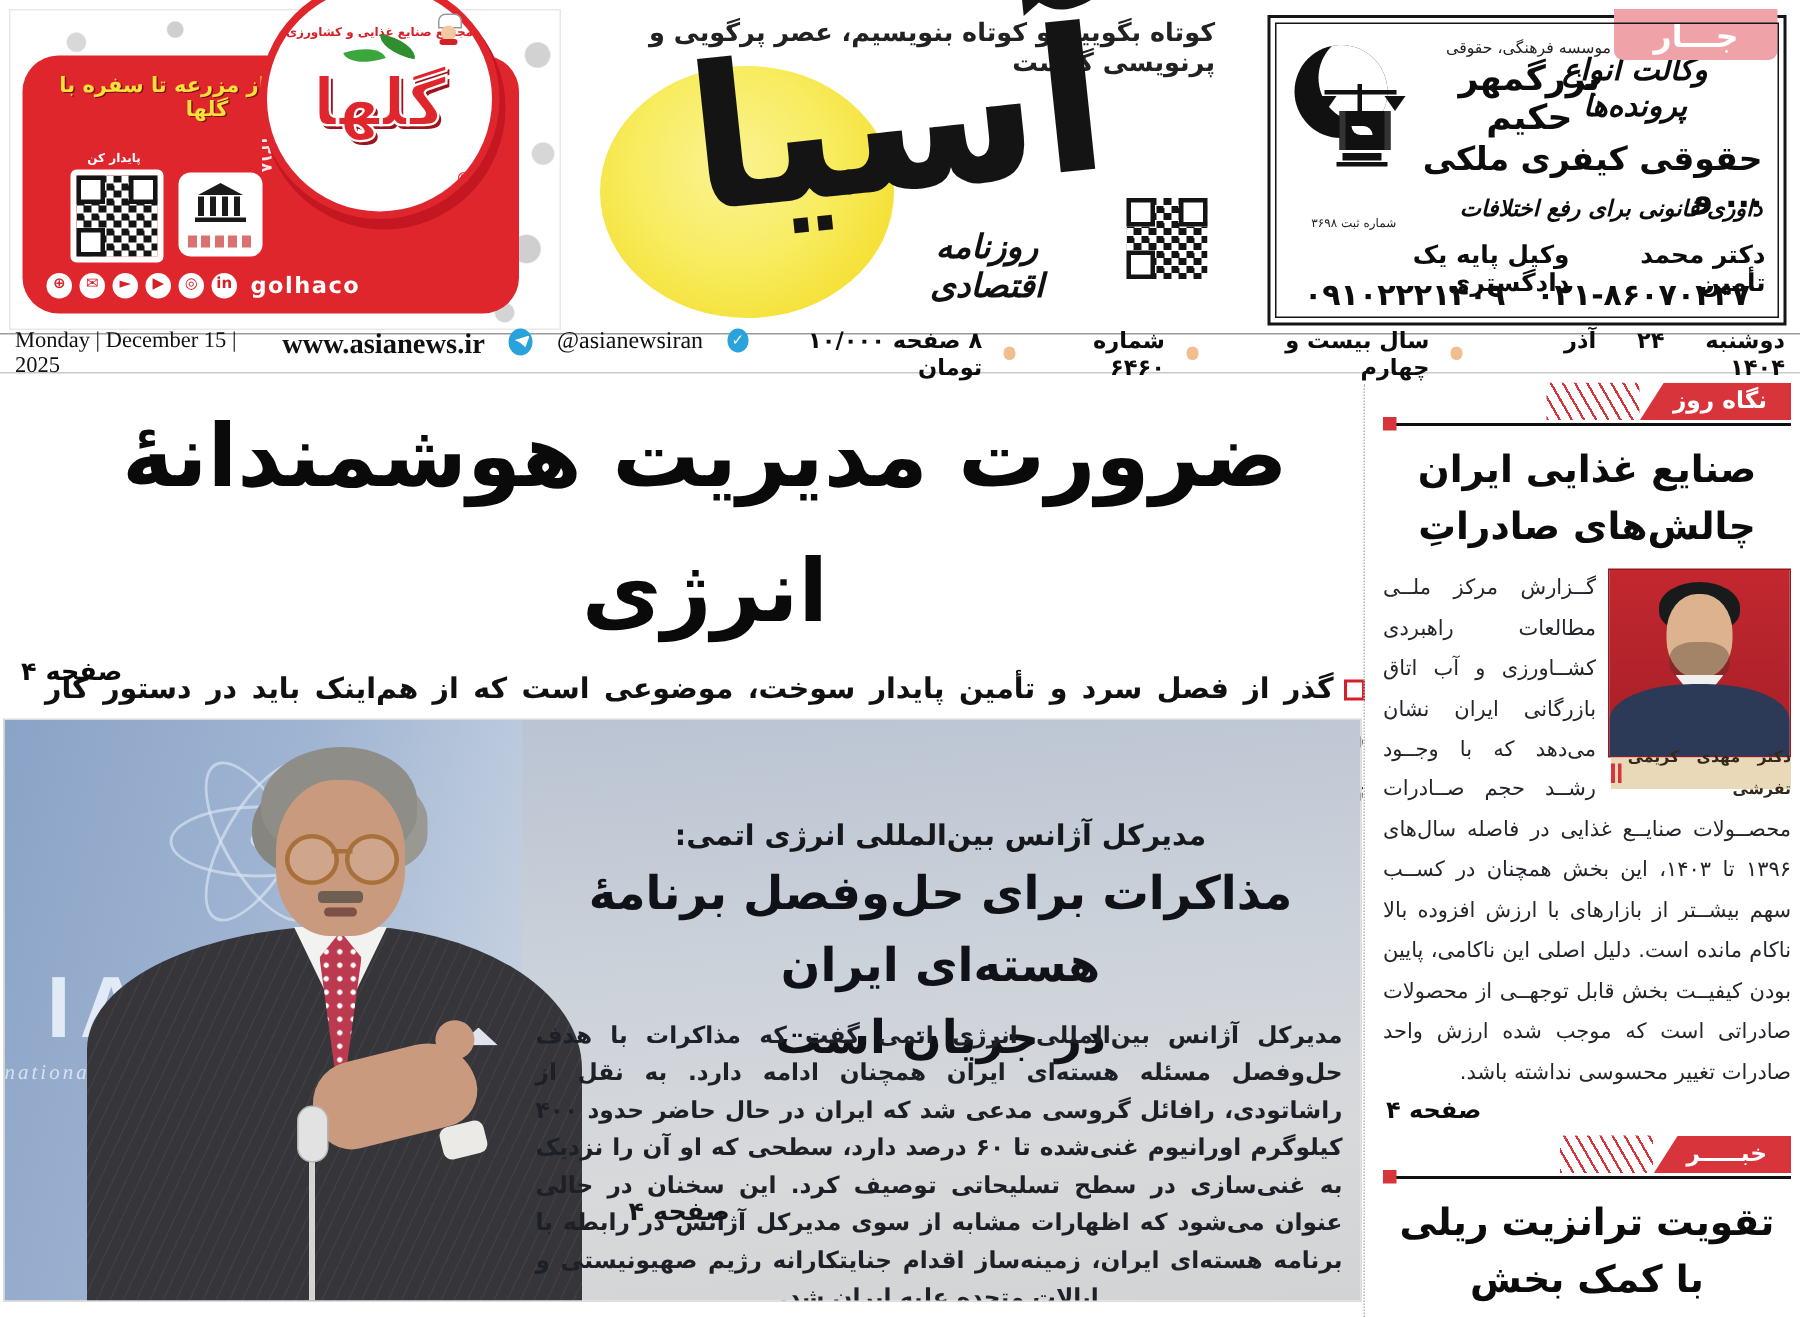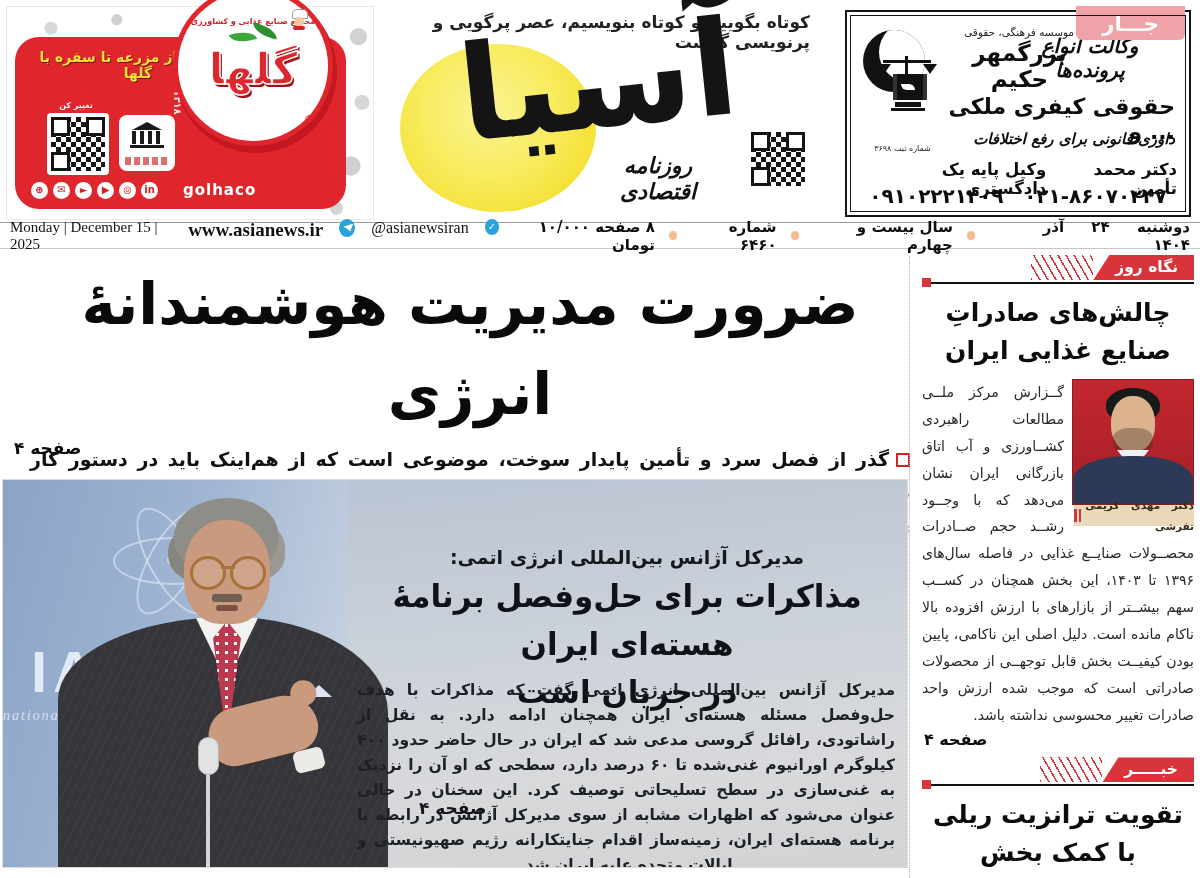"تغییر کن" div.golha-qr-cap { text: تغییر -> پایدار }
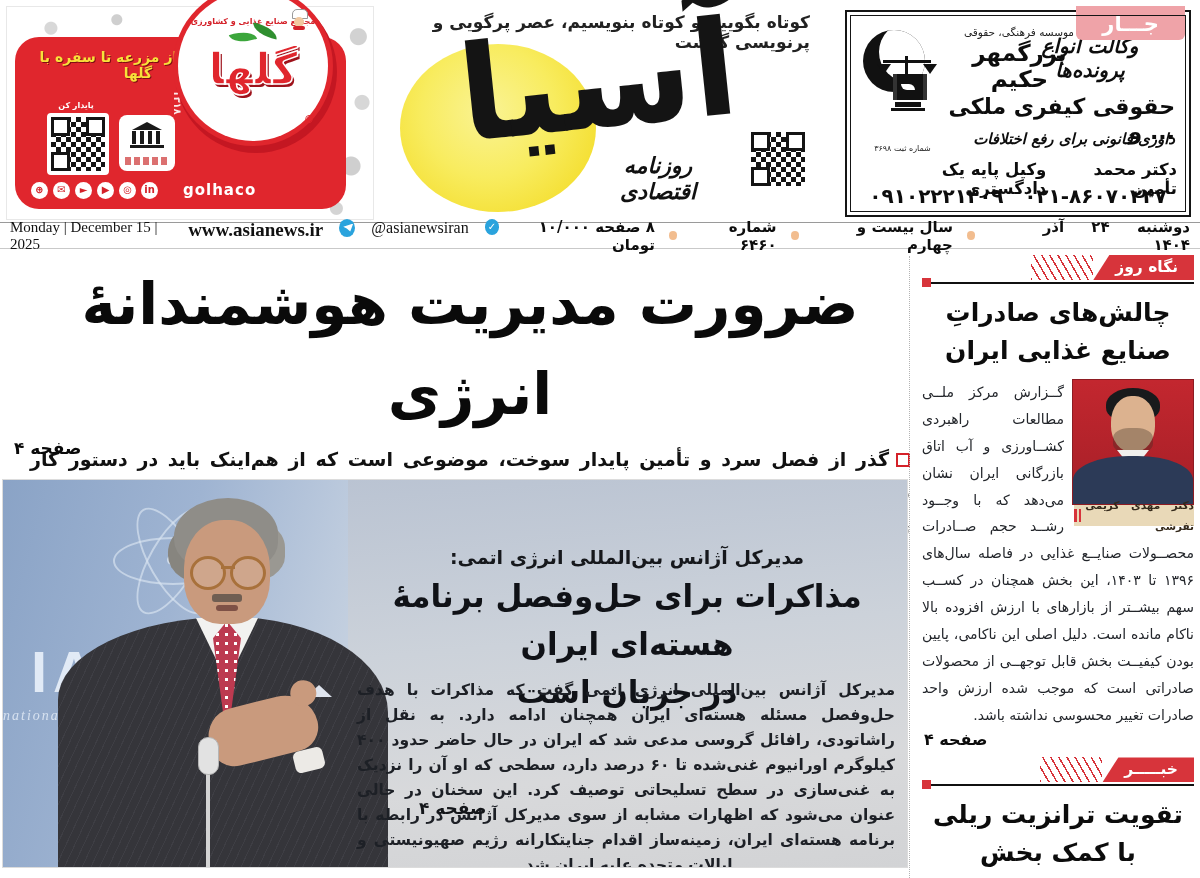"golhaco" .golha-handle { margin-left: 20px -> 4px }
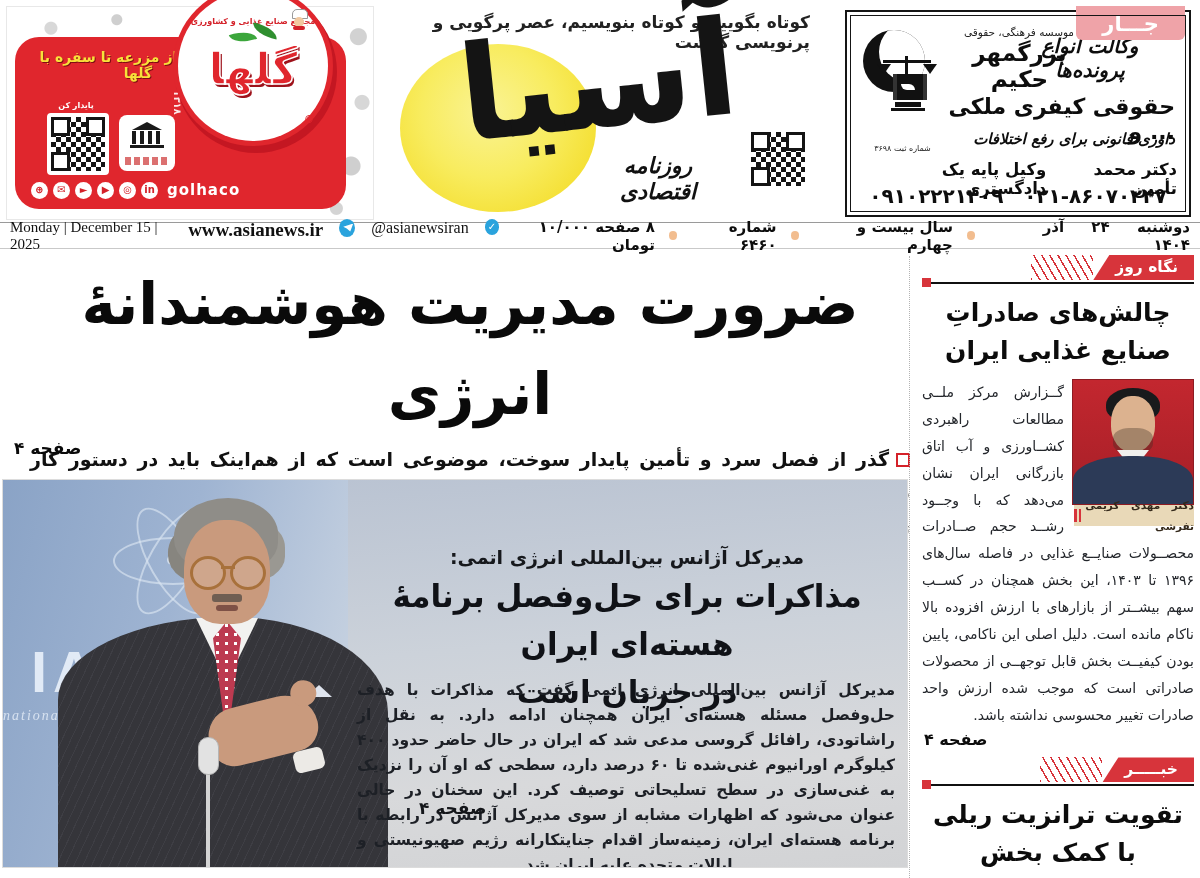"چالش‌های صادراتِ" div { order: before "صنایع غذایی ایران" -> after "صنایع غذایی ایران" }
